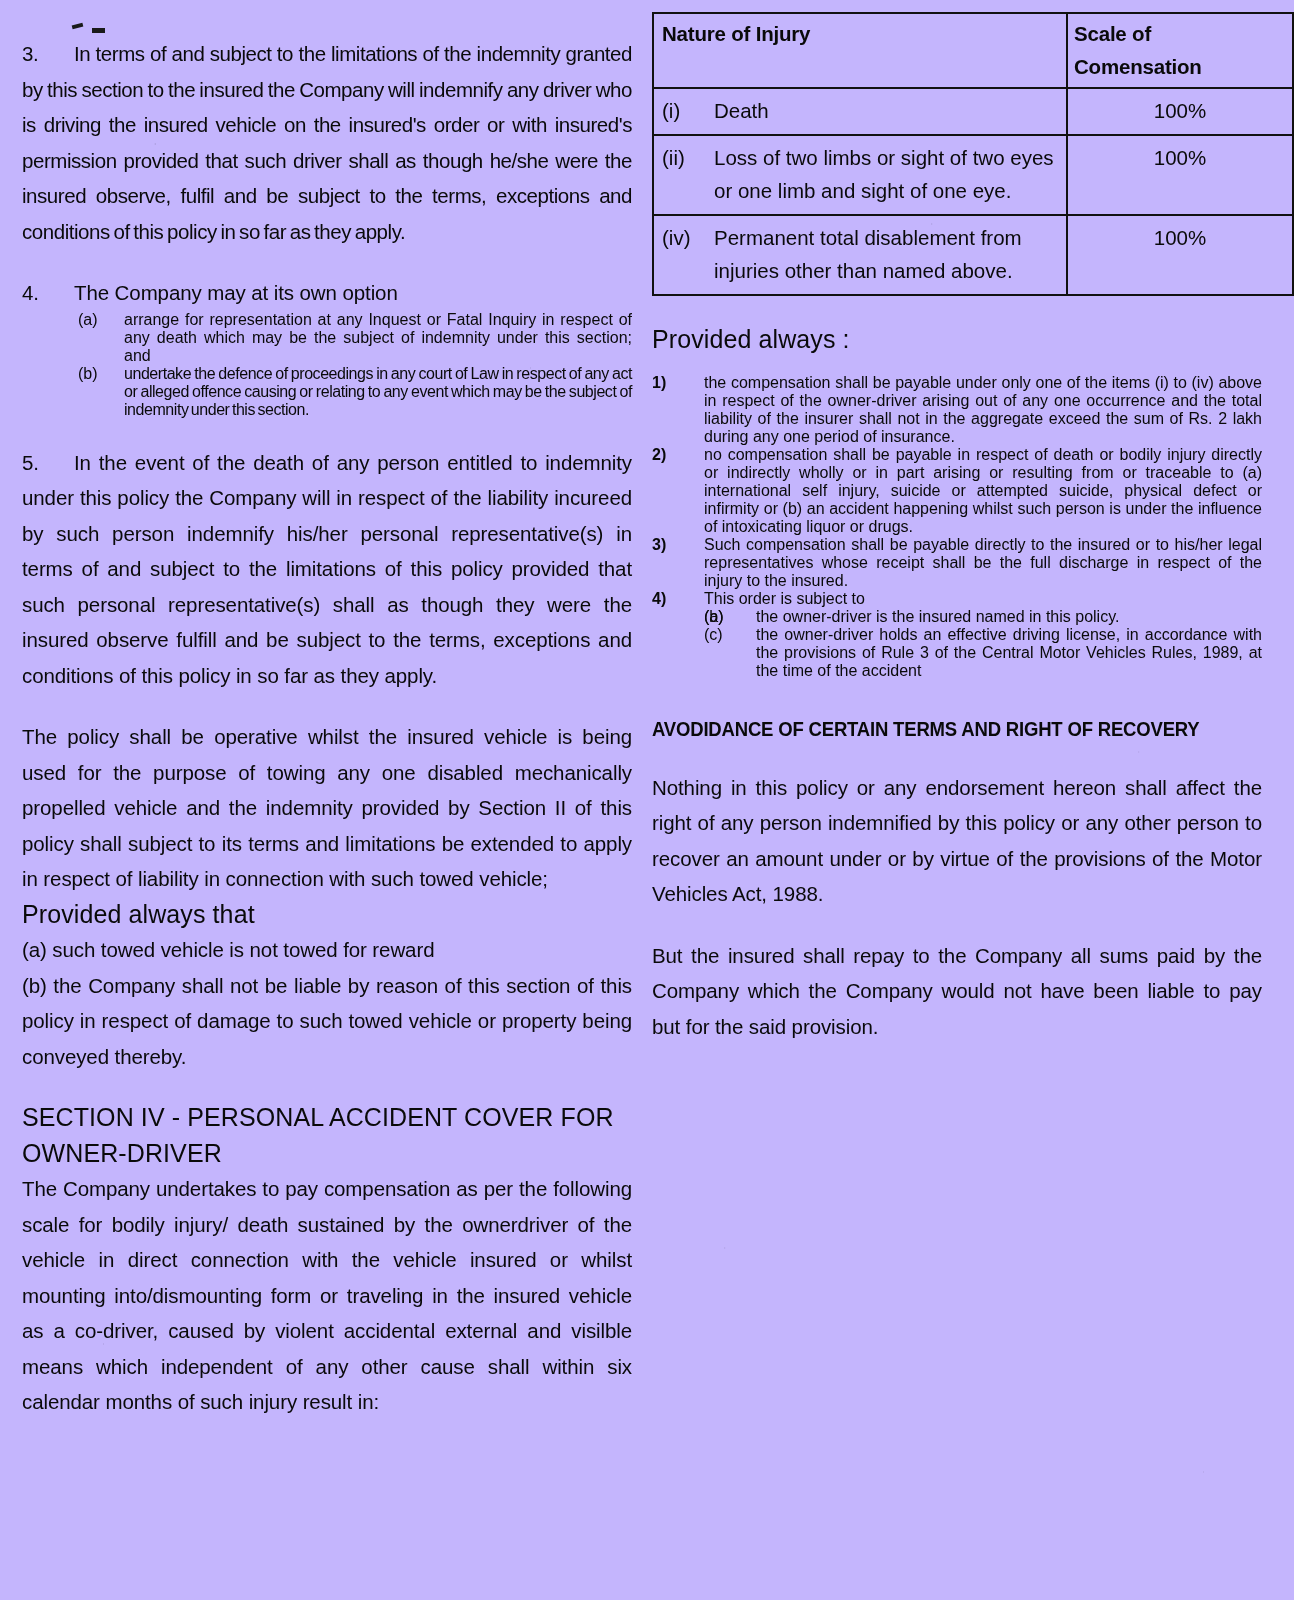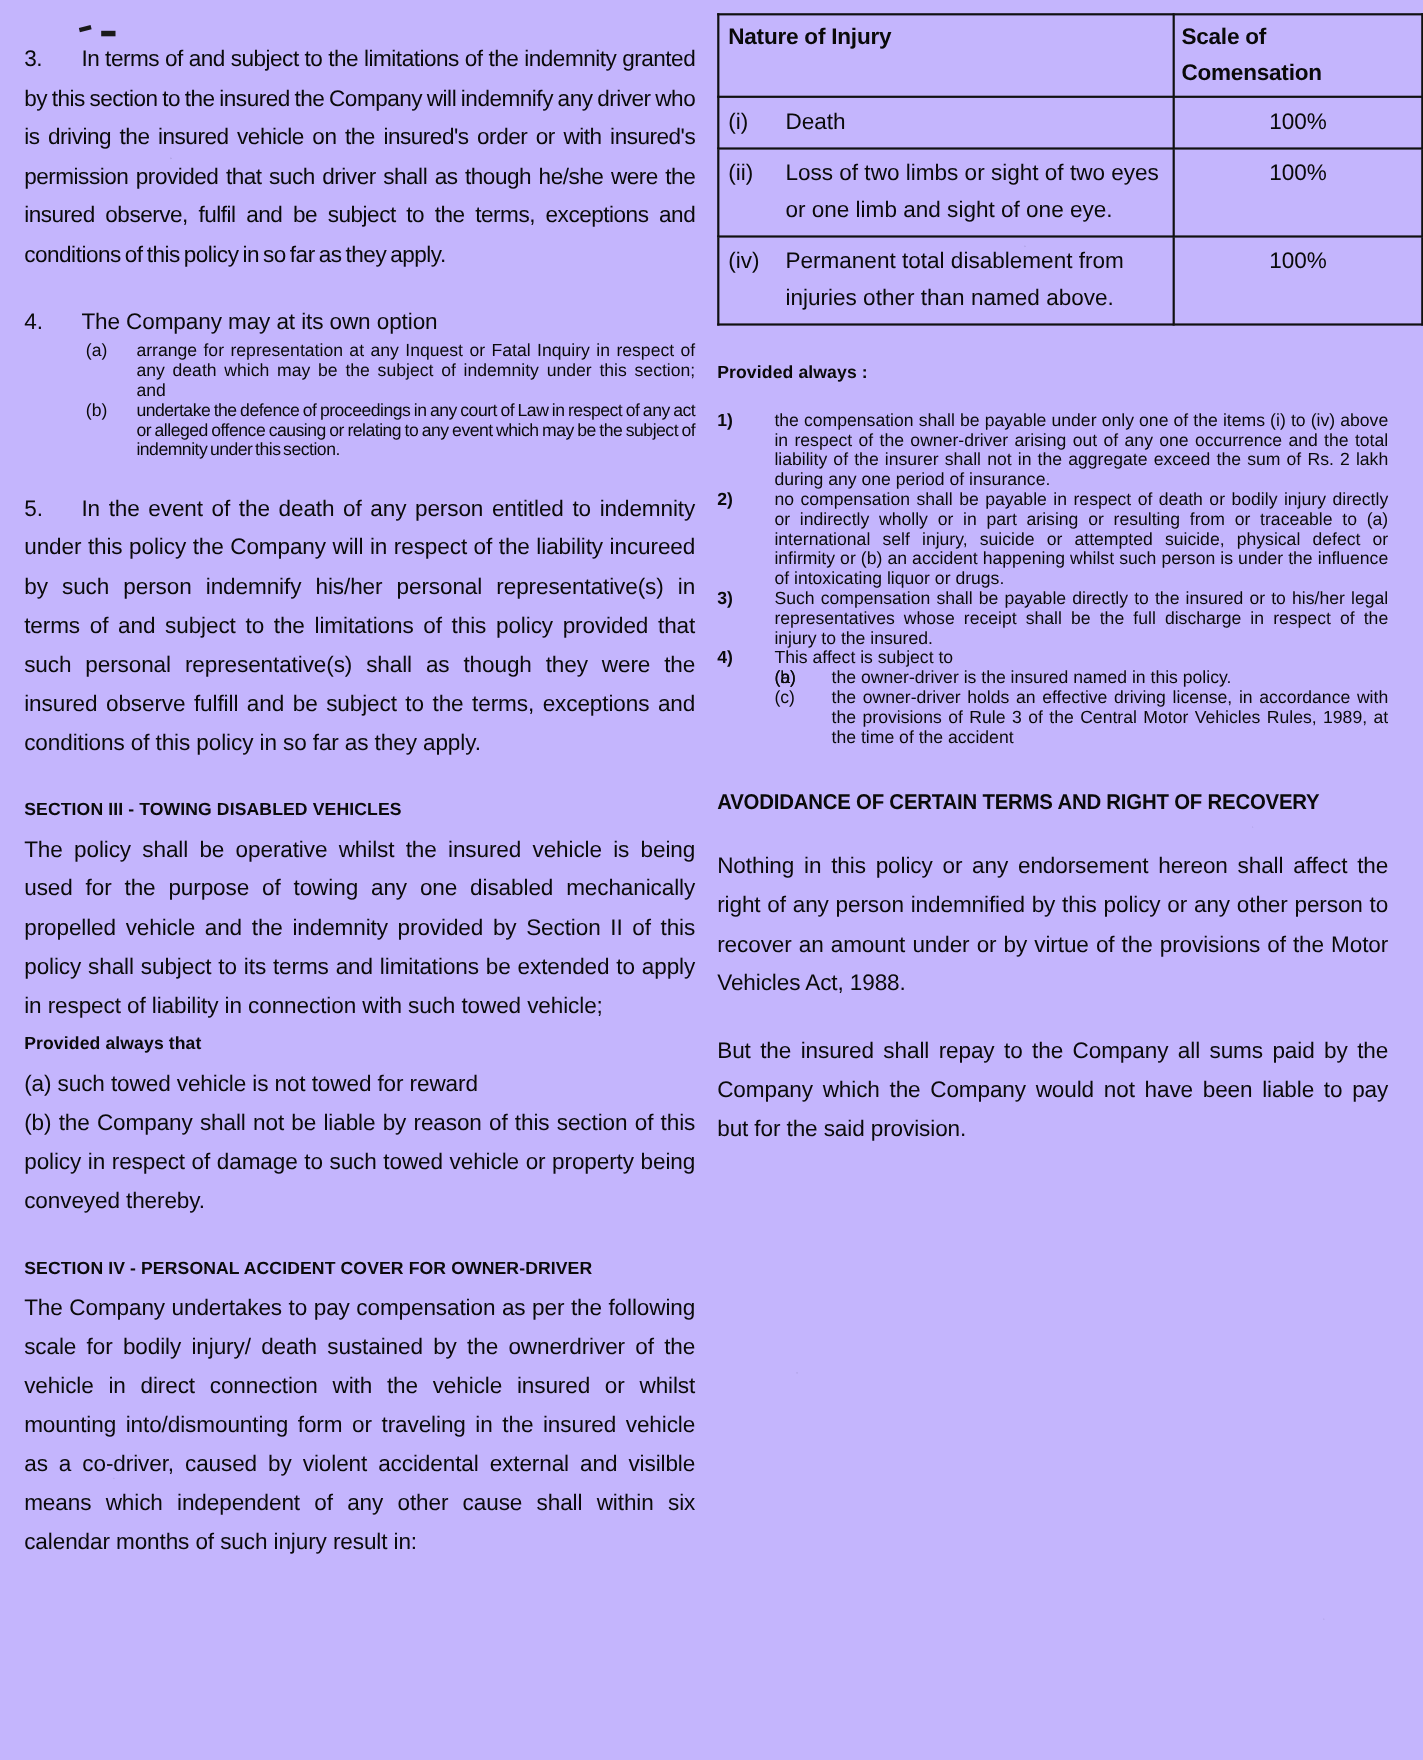"Provided always :" .heading { font-size: 16px -> 25px; font-weight: bold -> normal }
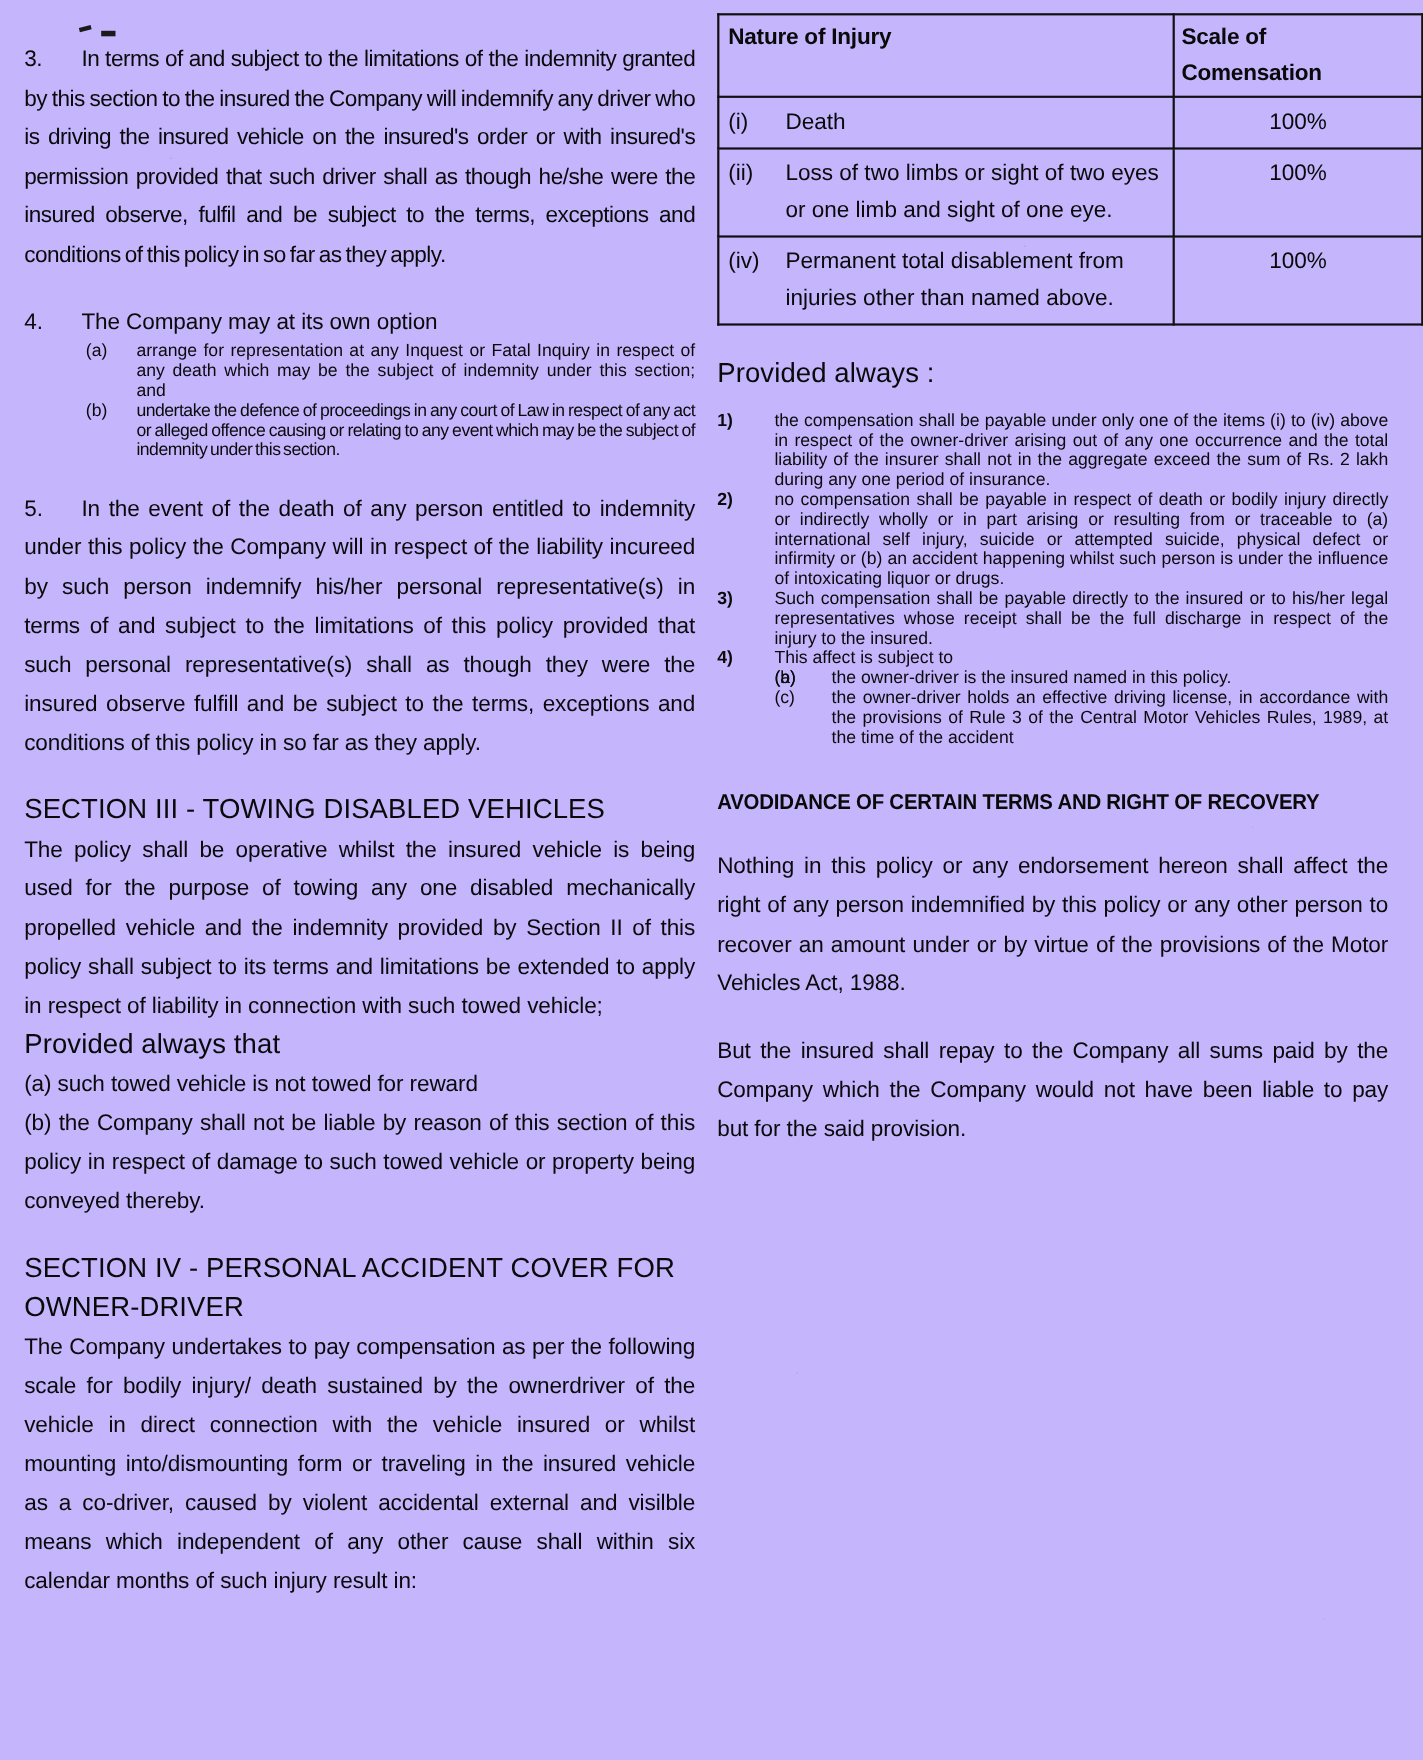"This affect is subject to" span { text: affect -> order }
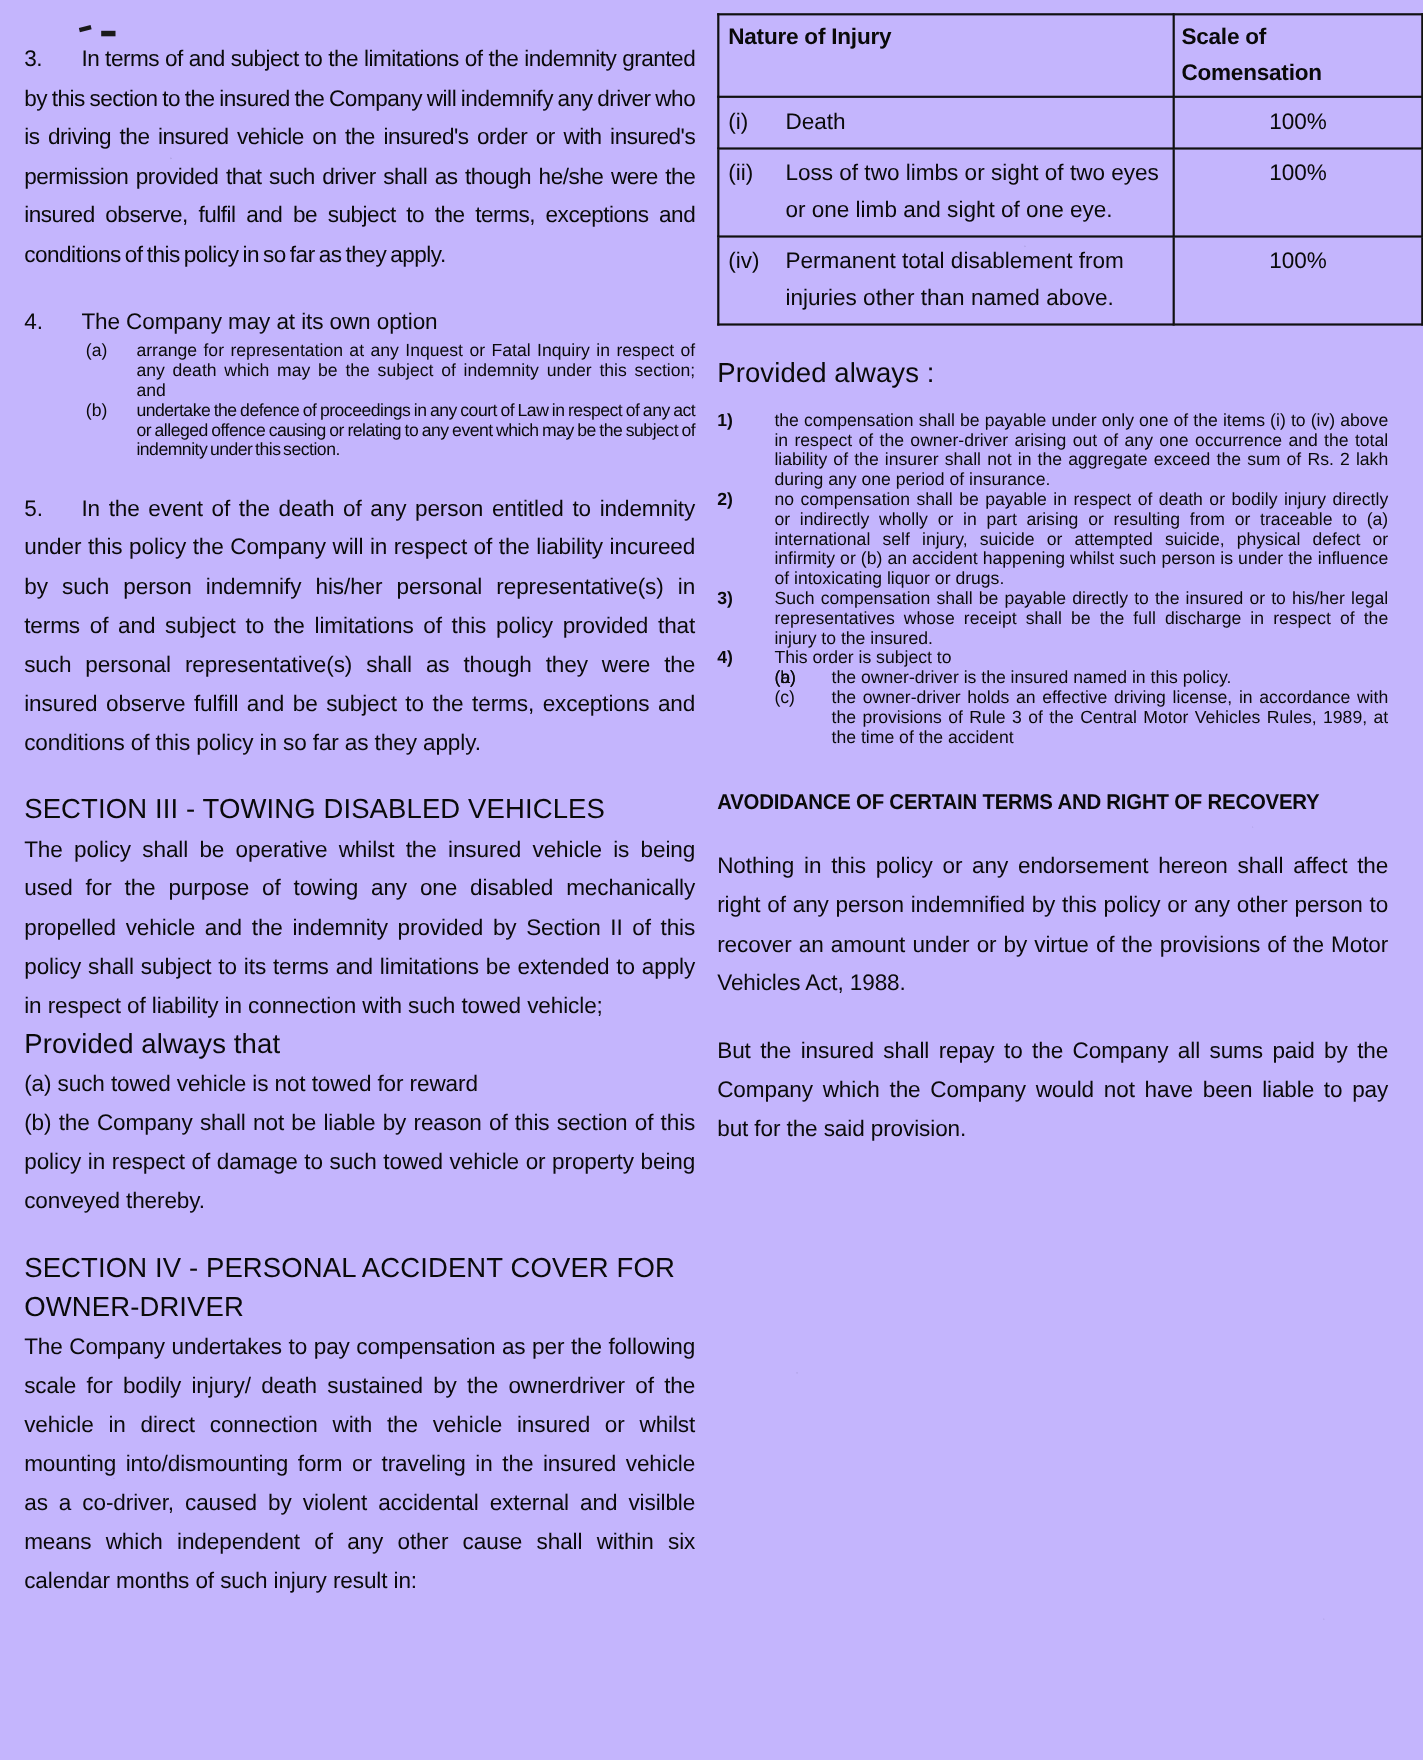"SECTION III - TOWING DISABLED" div.heading { html: <div>SECTION III - TOWING DISABLED VEHICLES</div> -> none }
